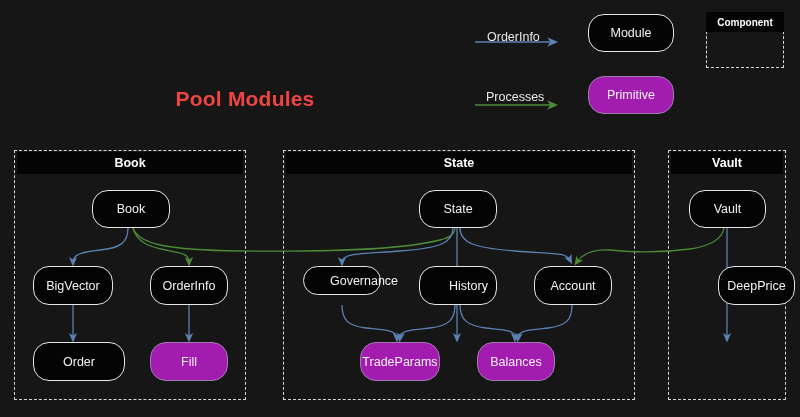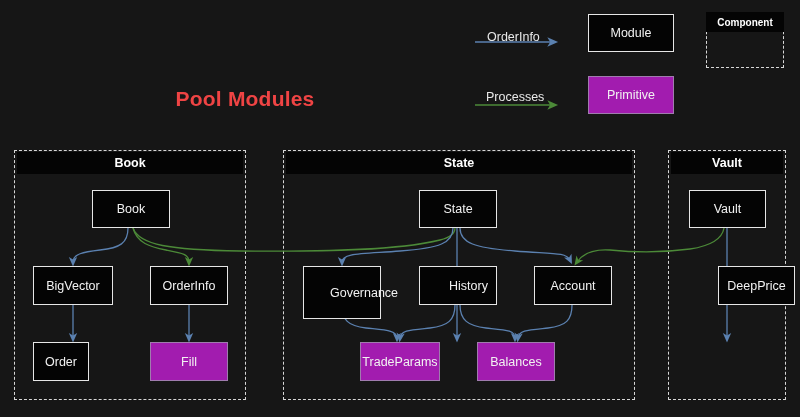"Module" .node { border-radius: none -> 16px }
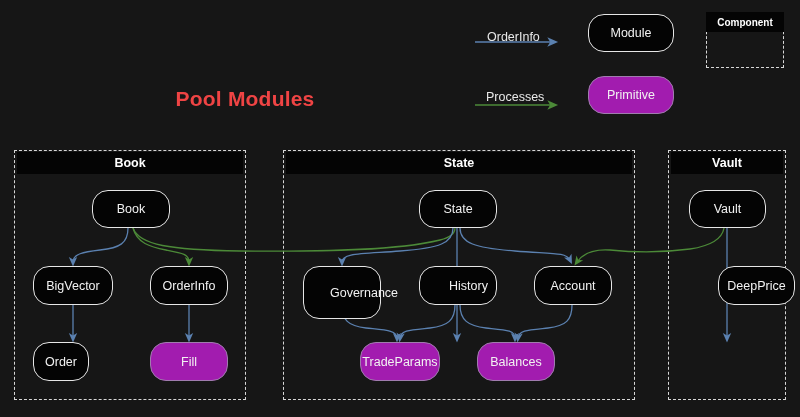"Governance" .n-governance { height: 53px -> 29px }
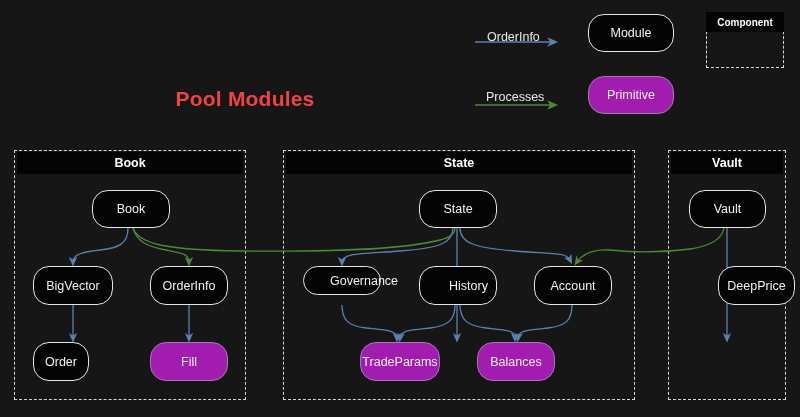"Order" .n-order { width: 56px -> 92px }
